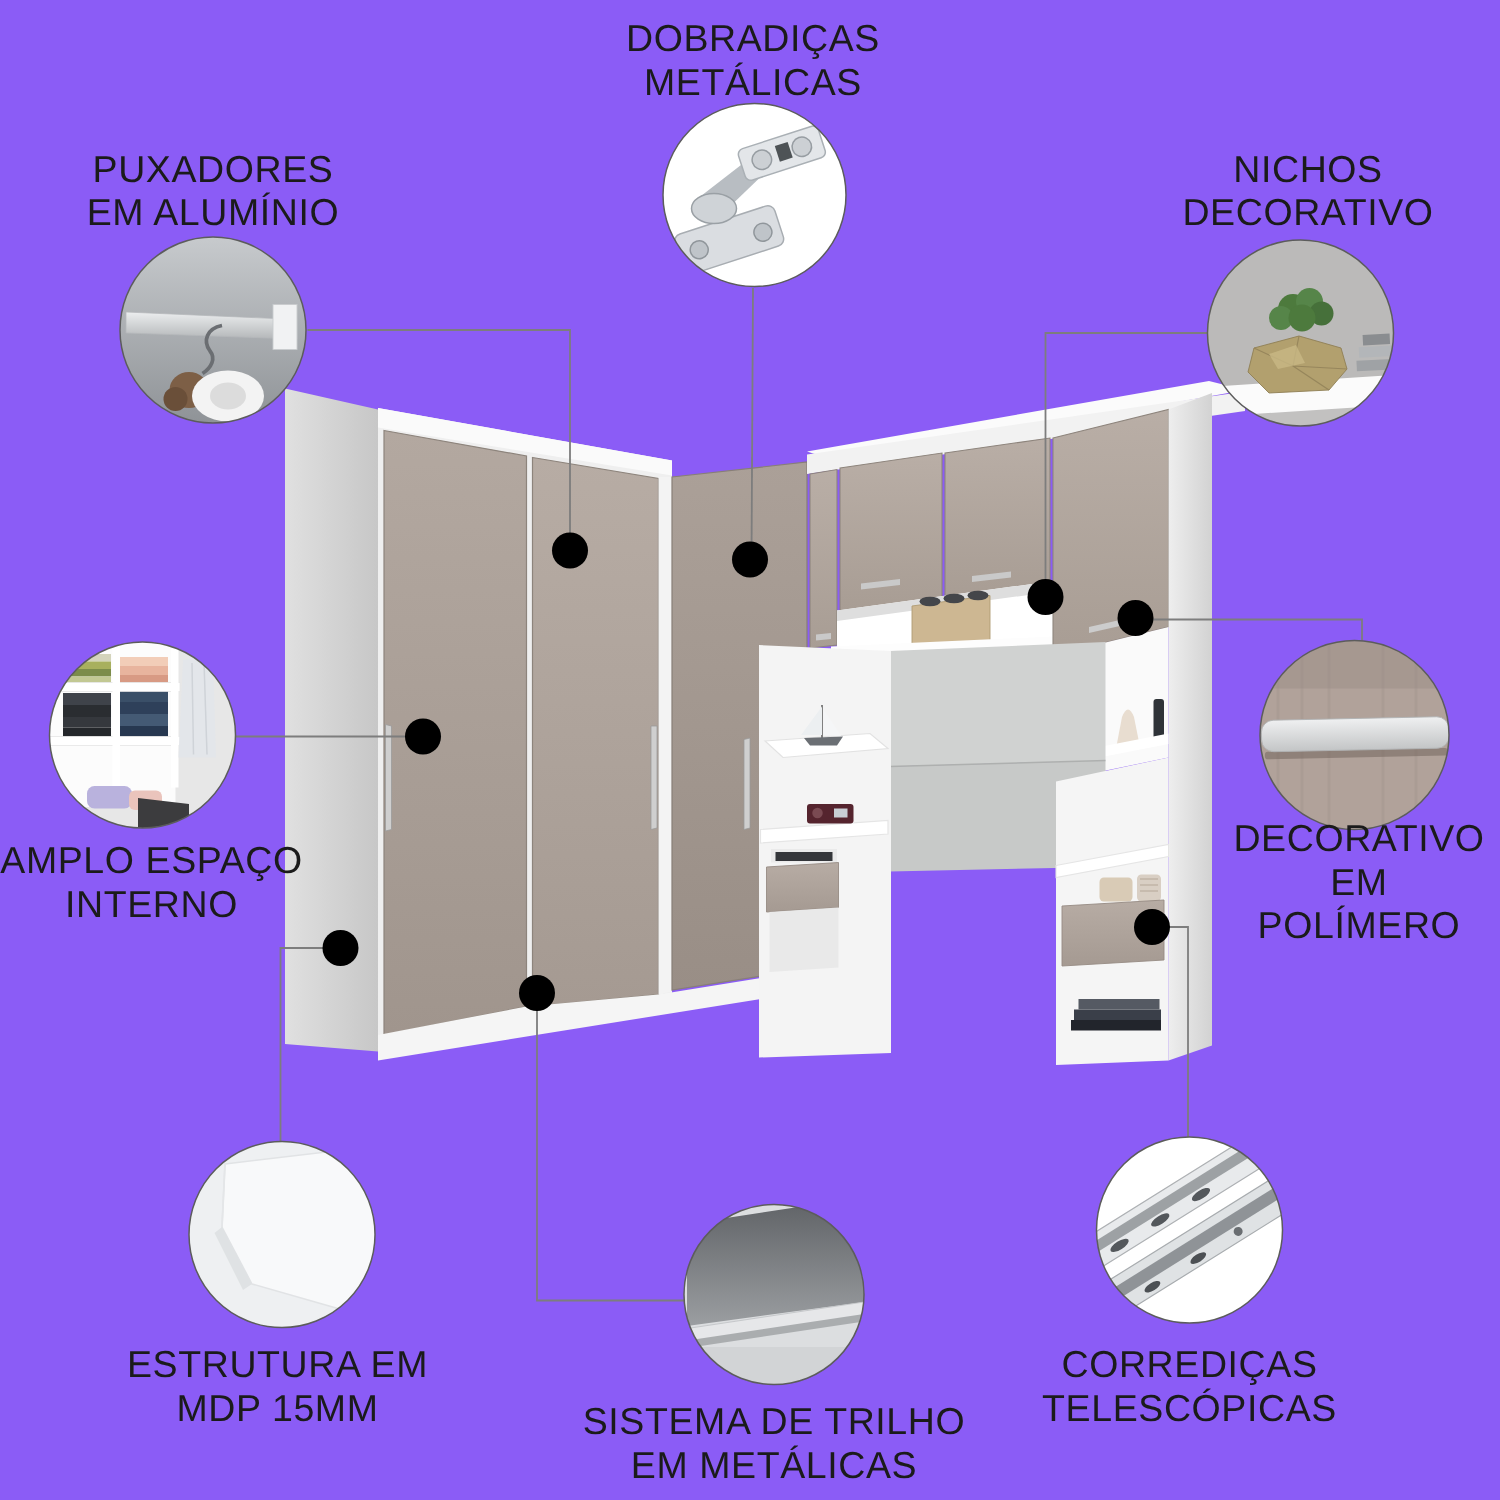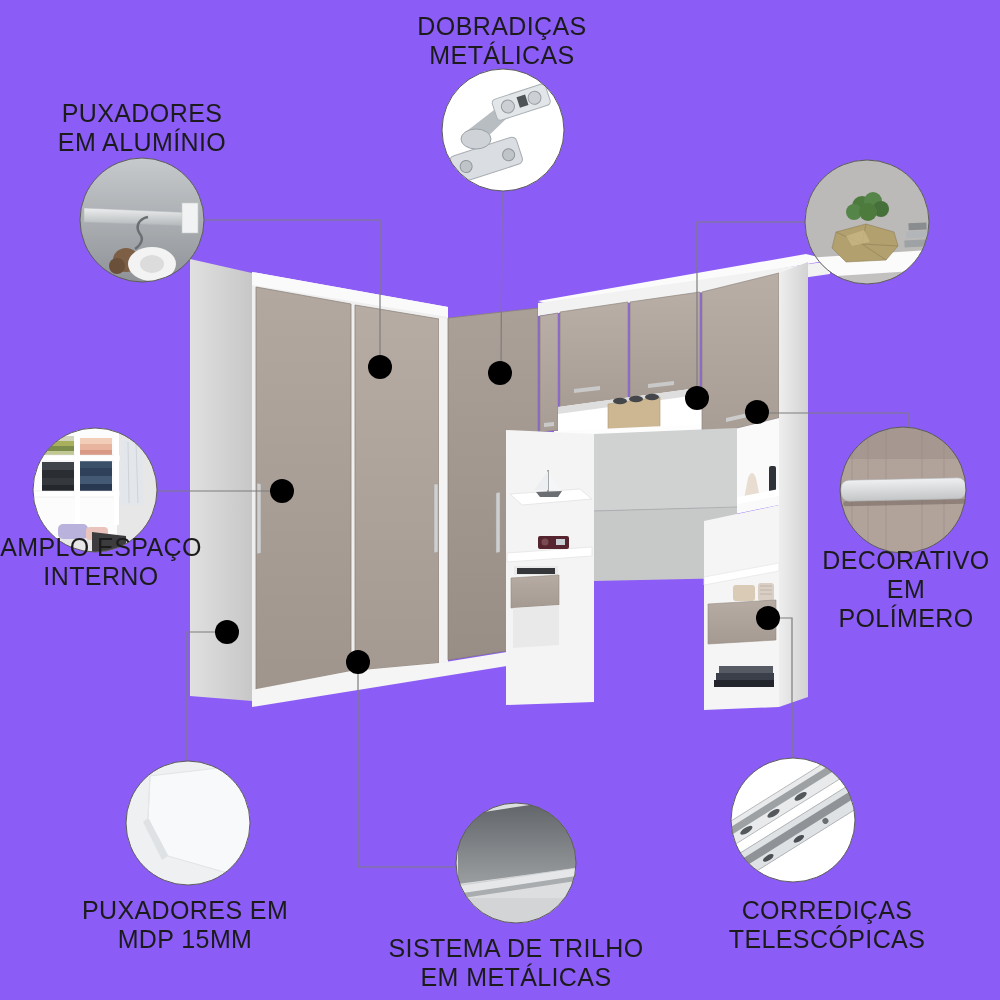"NICHOS" div.callout-label { html: none -> <div>NICHOS DECORATIVO</div> }
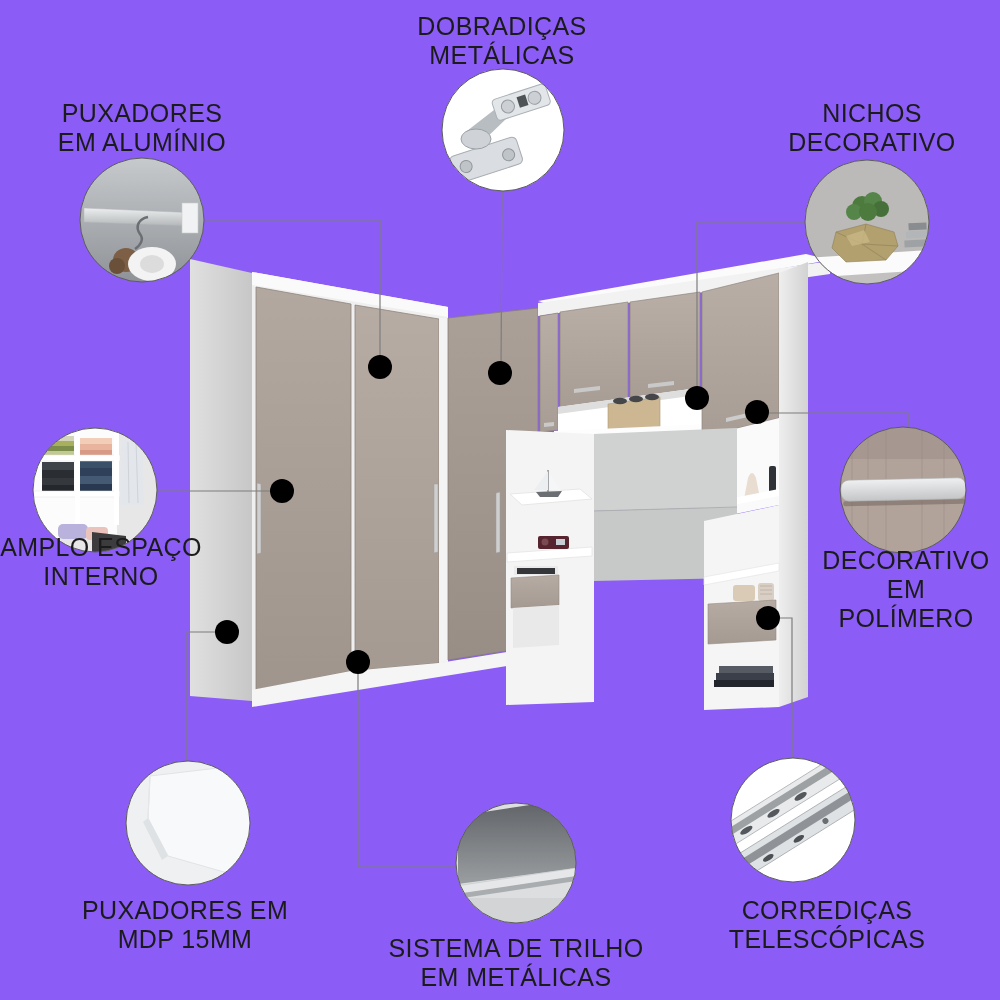"AMPLO ESPAÇO" .lbl-amplo { top: 562px -> 589px }
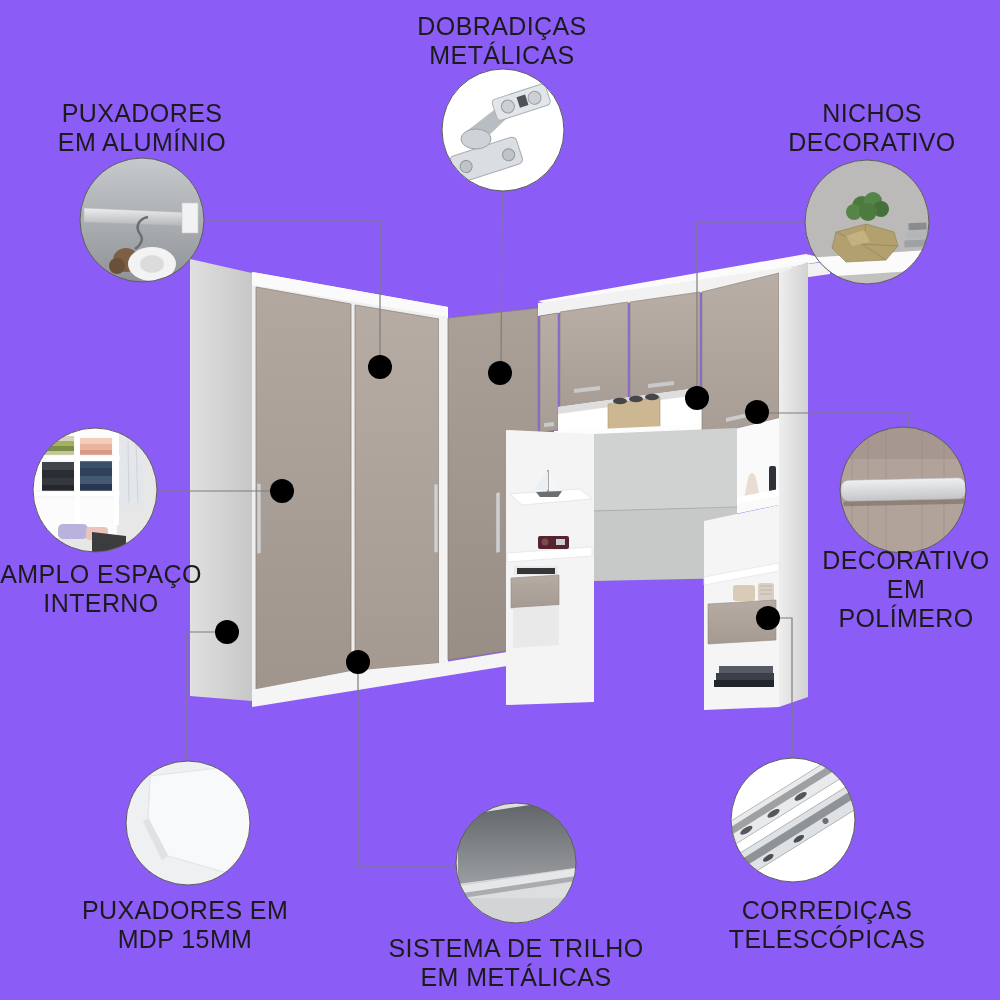"PUXADORES EM" div.callout-label { text: PUXADORES -> ESTRUTURA }
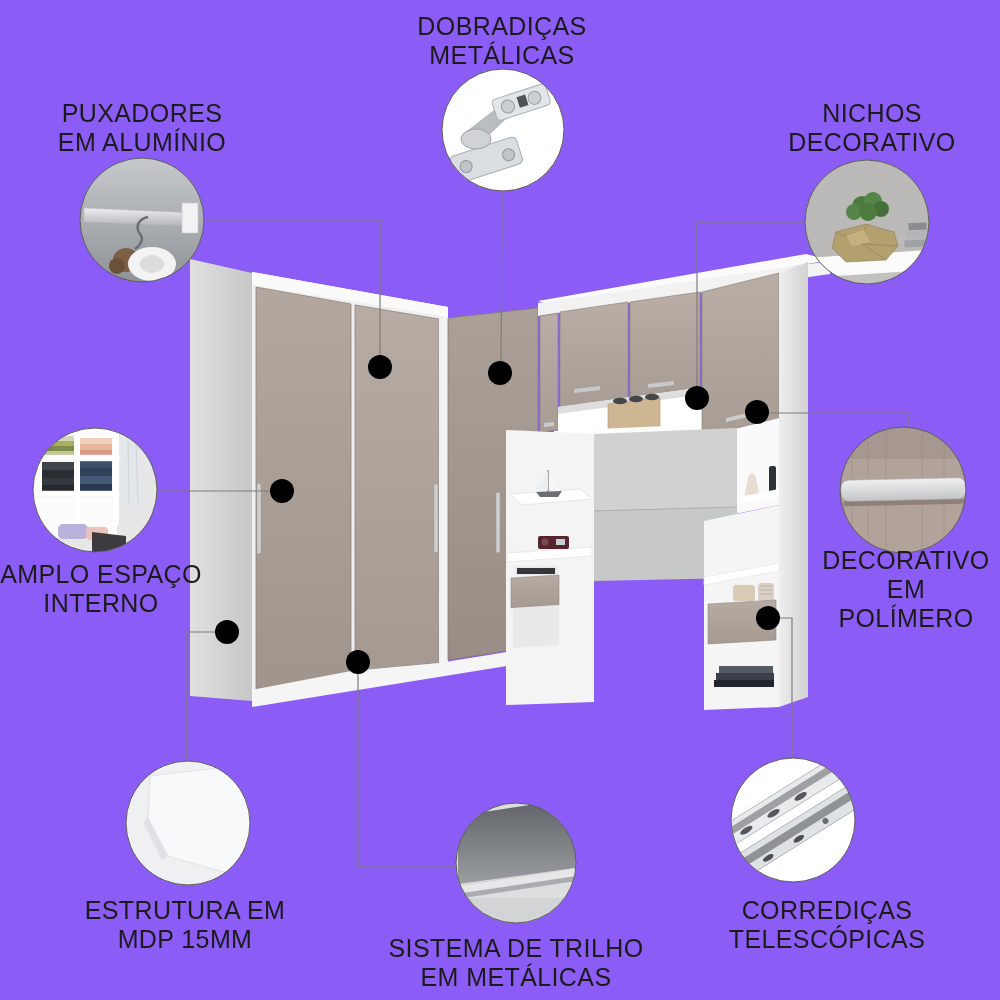"CORREDIÇAS" .lbl-corredicas { left: 827px -> 793px }
